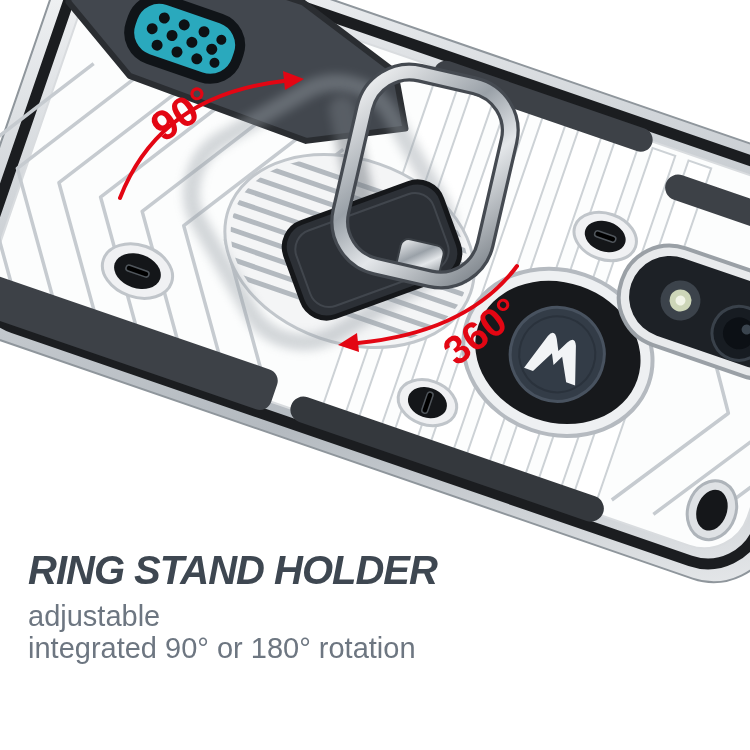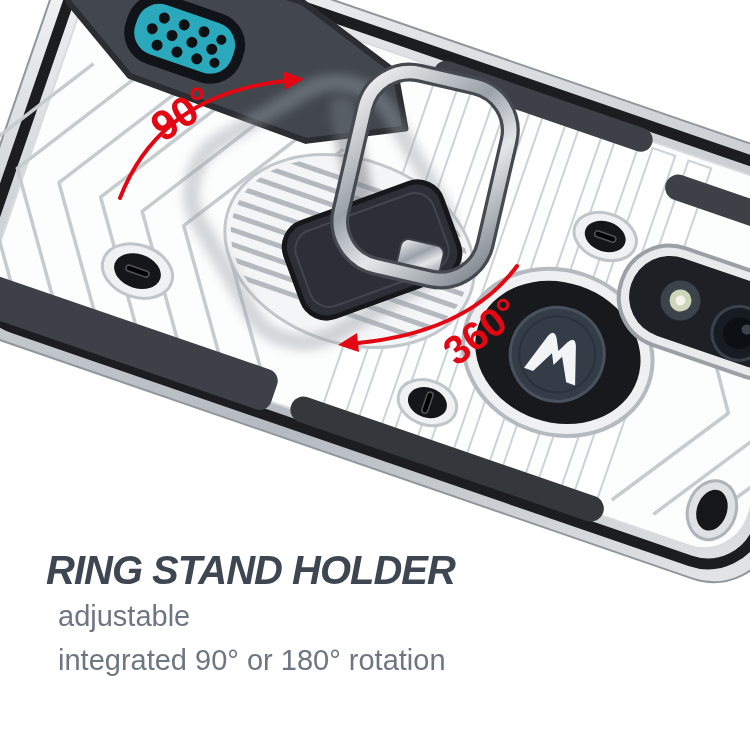"RING STAND HOLDER" .caption { left: 46px -> 28px }
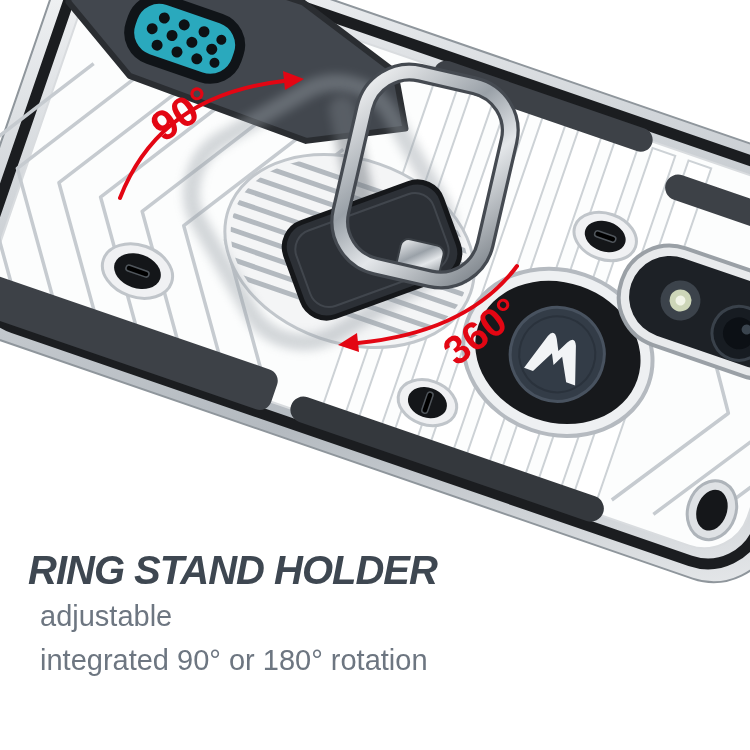"adjustable" .caption p { margin: 12px -> 0 }
